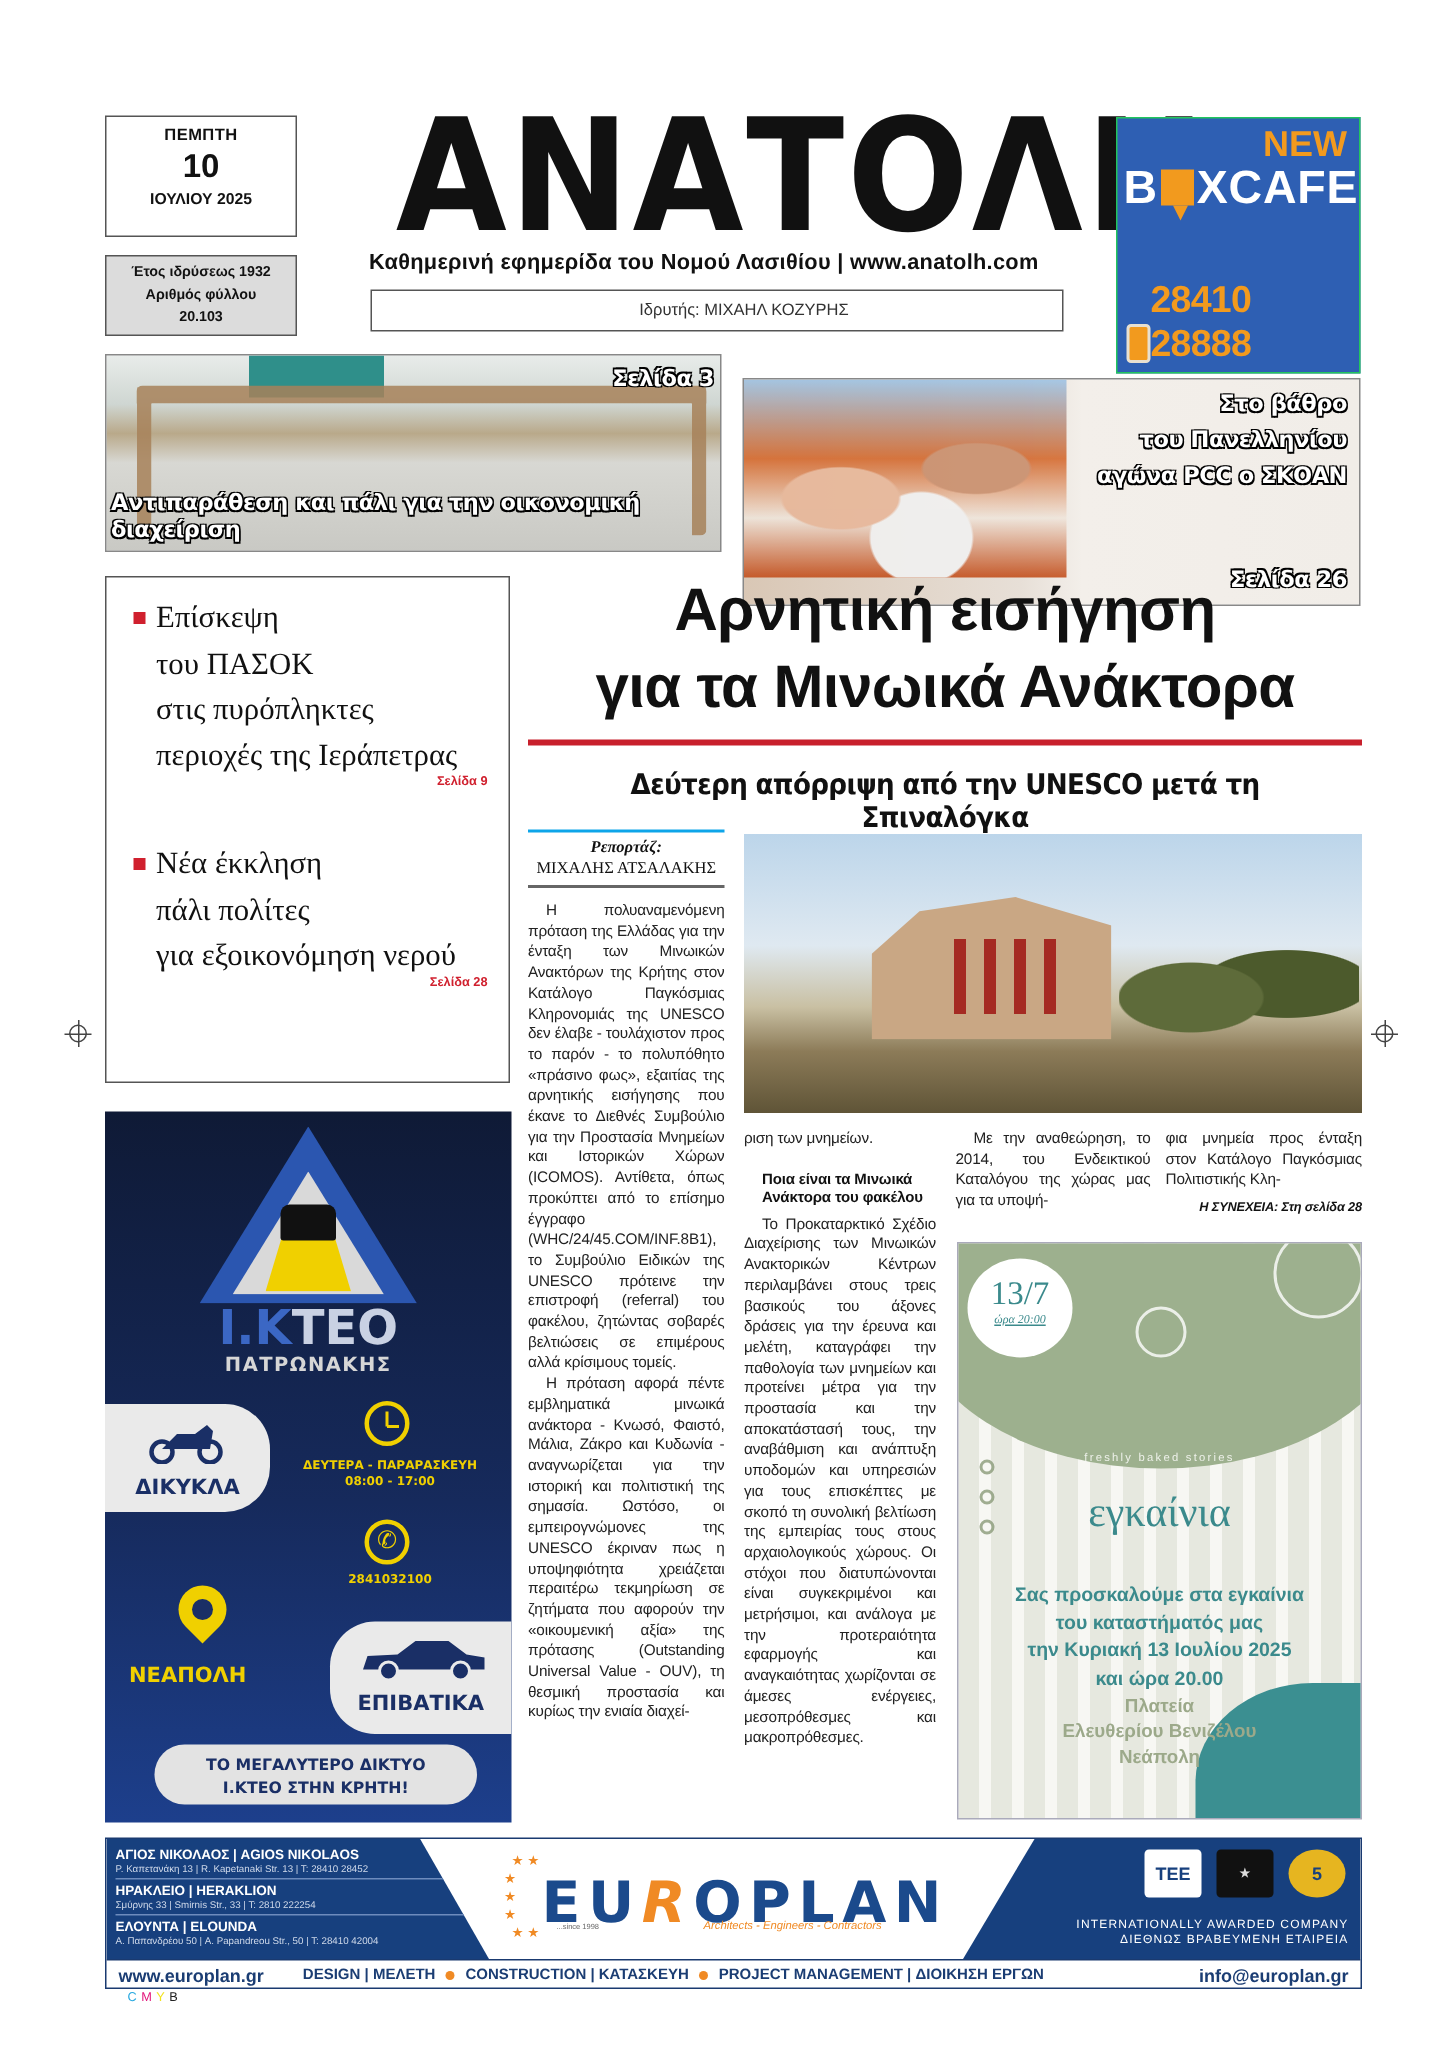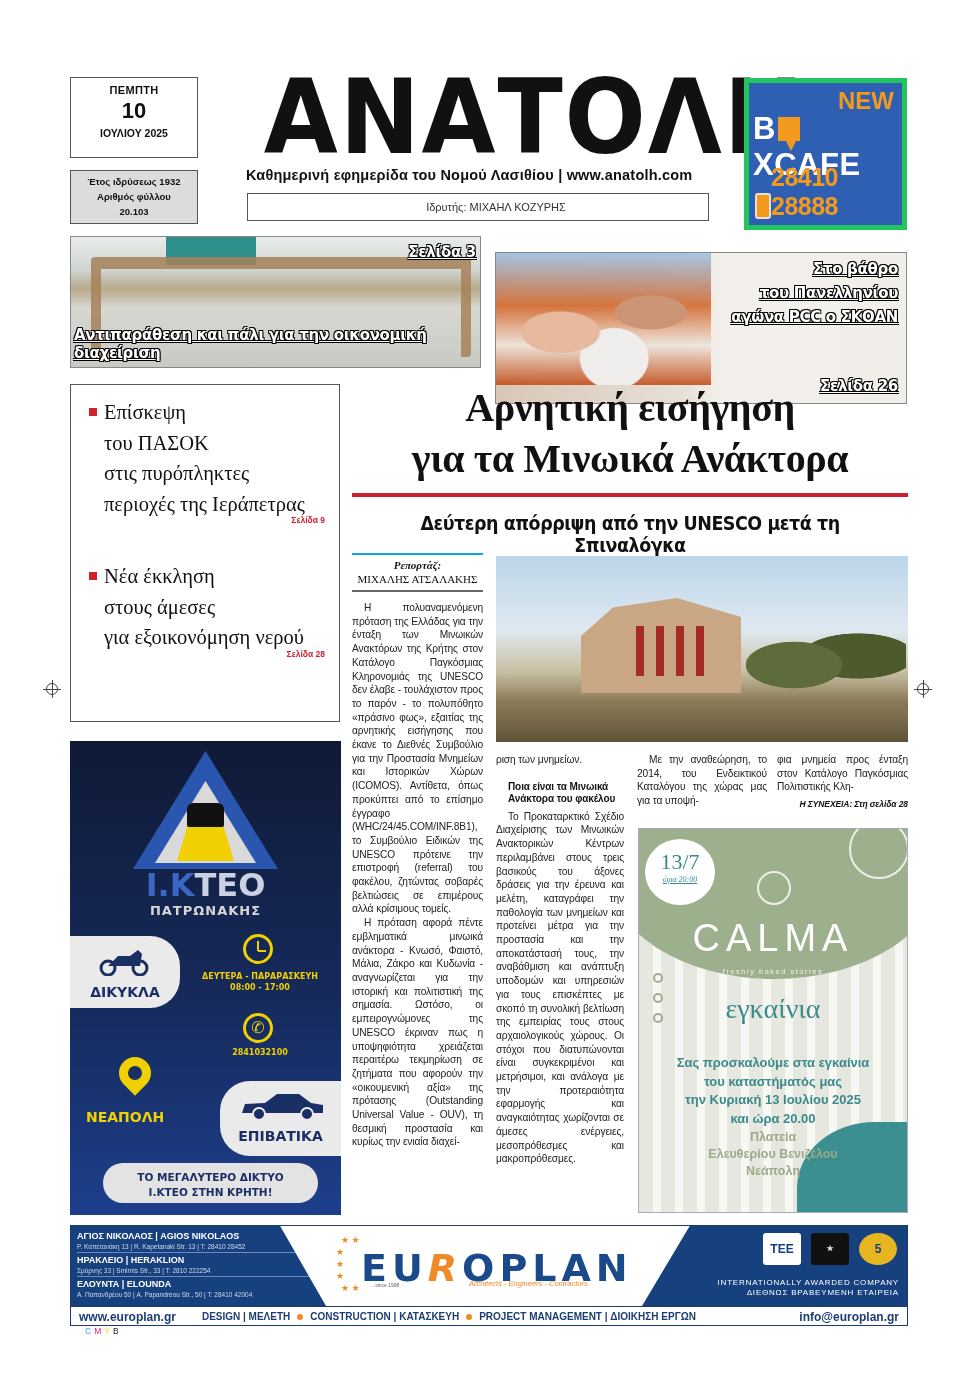"NEW" .boxcafe { border: 5px solid #22c55e -> 1px solid #22c55e; height: 152px -> 171px }
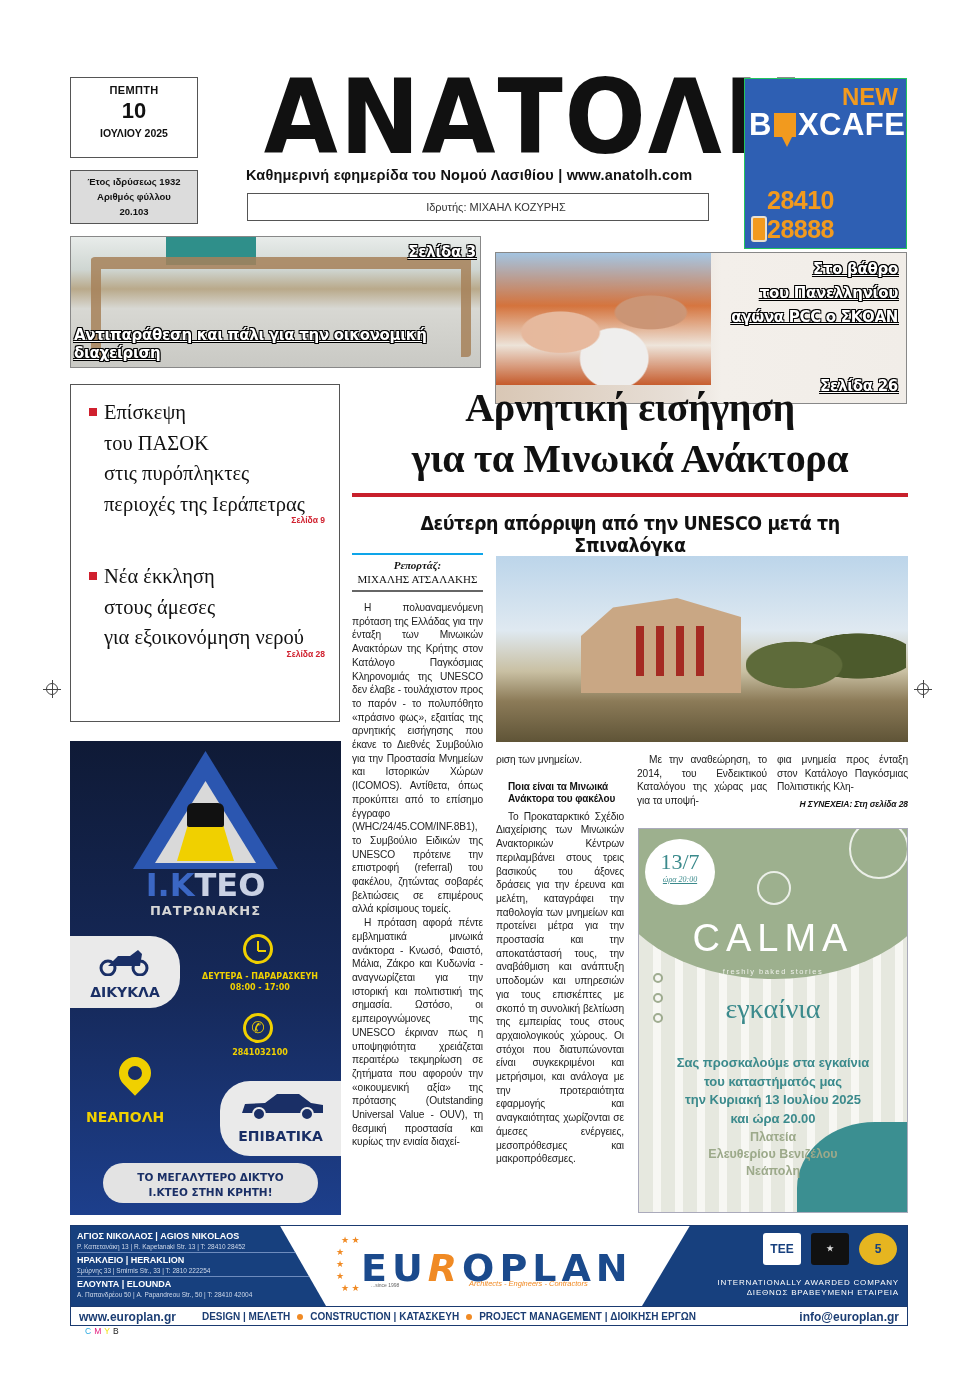"Σελίδα 3" .photo-caption { text-decoration: underline -> none }
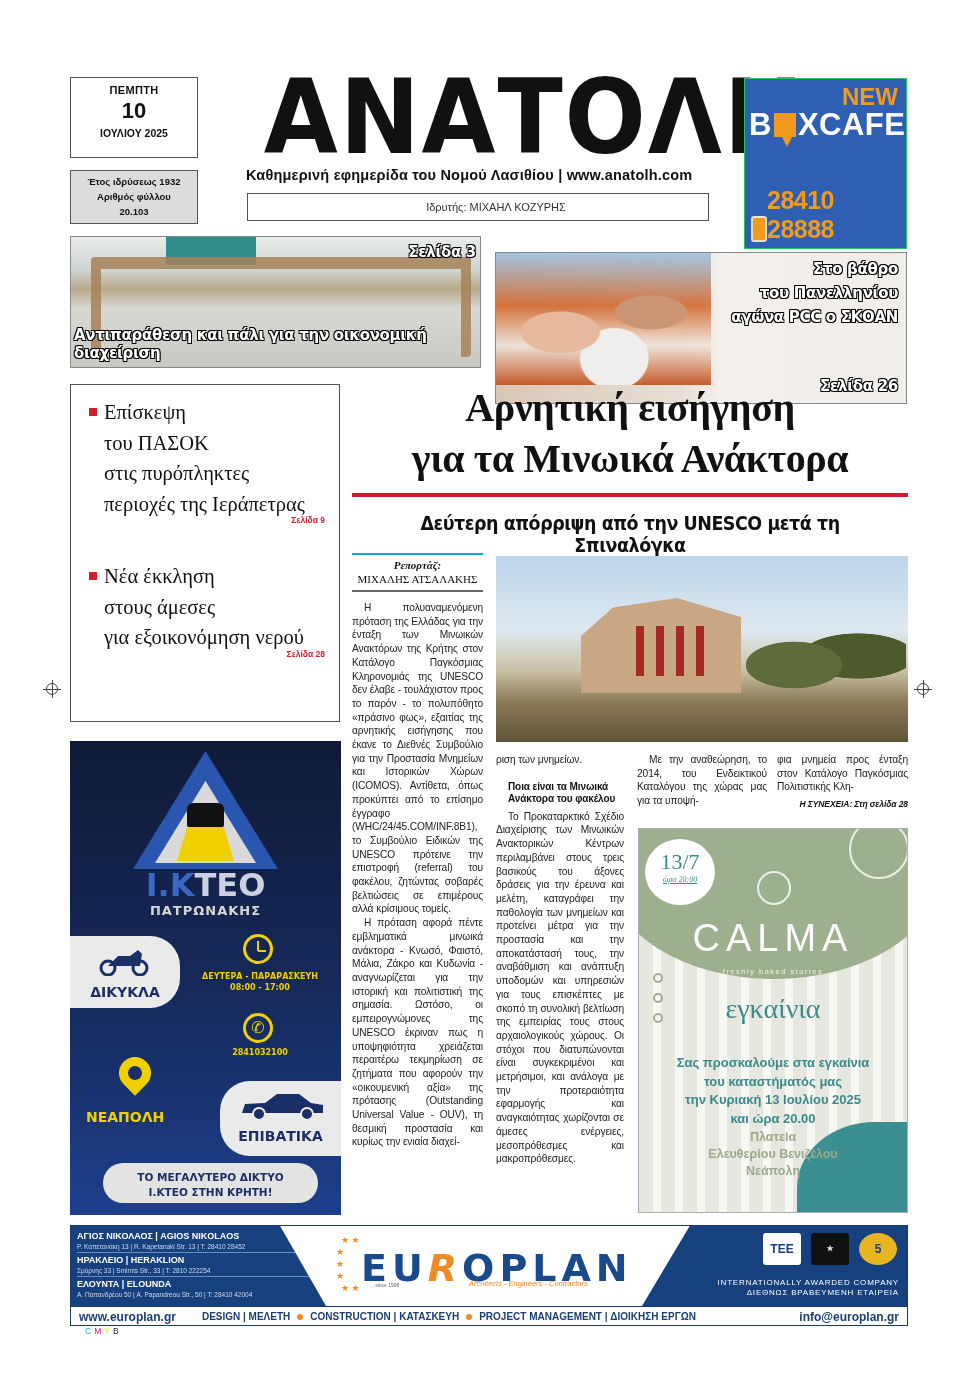"Αρνητική εισήγηση" .headline { font-family: Liberation Serif, serif -> Liberation Sans, sans-serif }
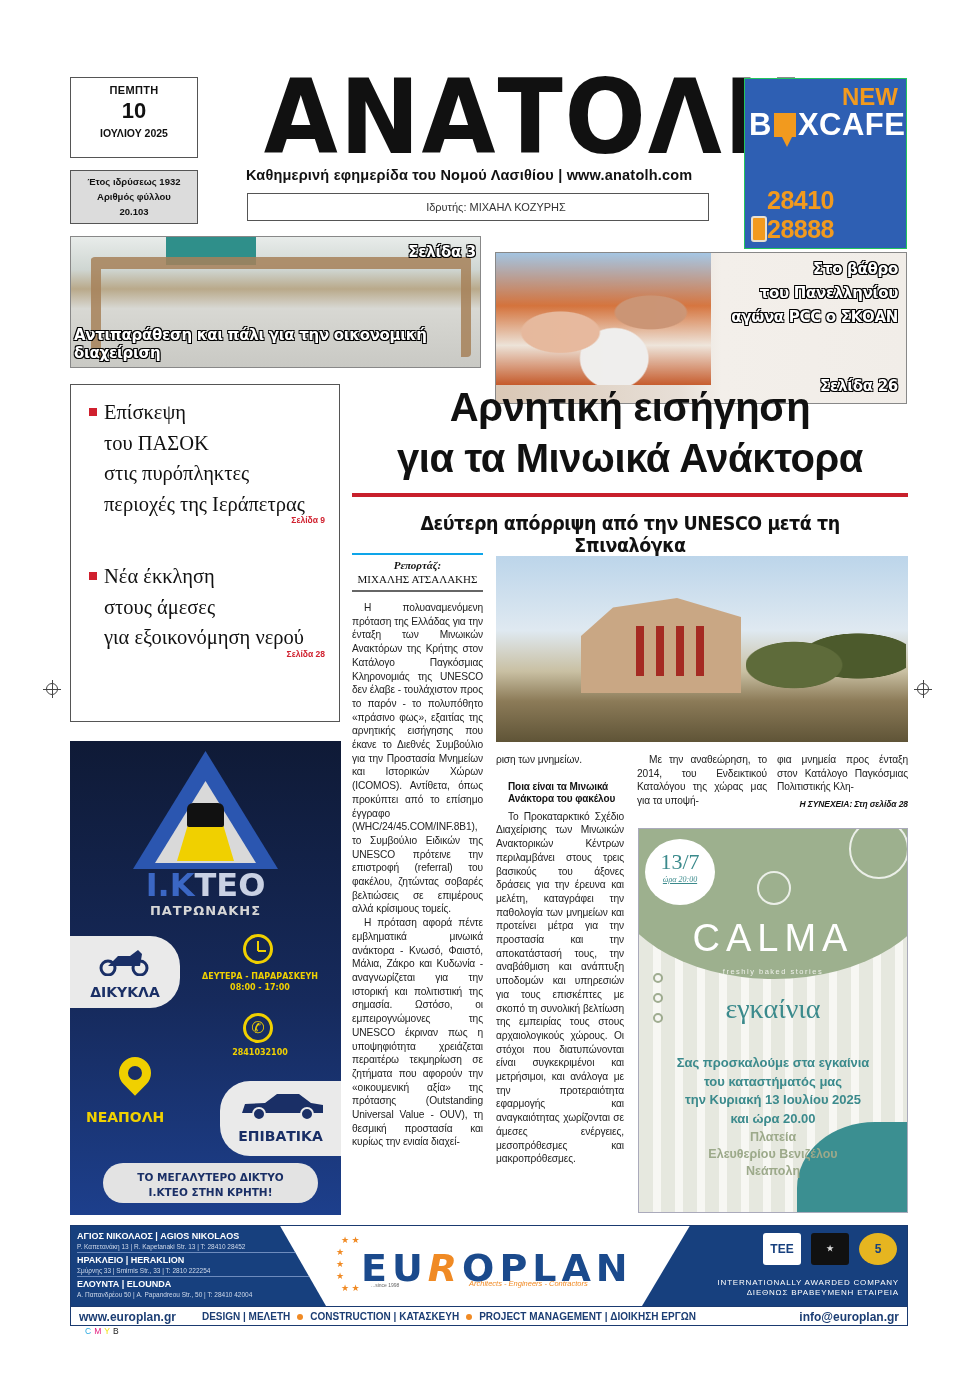"στους άμεσες" div { text: στους άμεσες -> πάλι πολίτες }
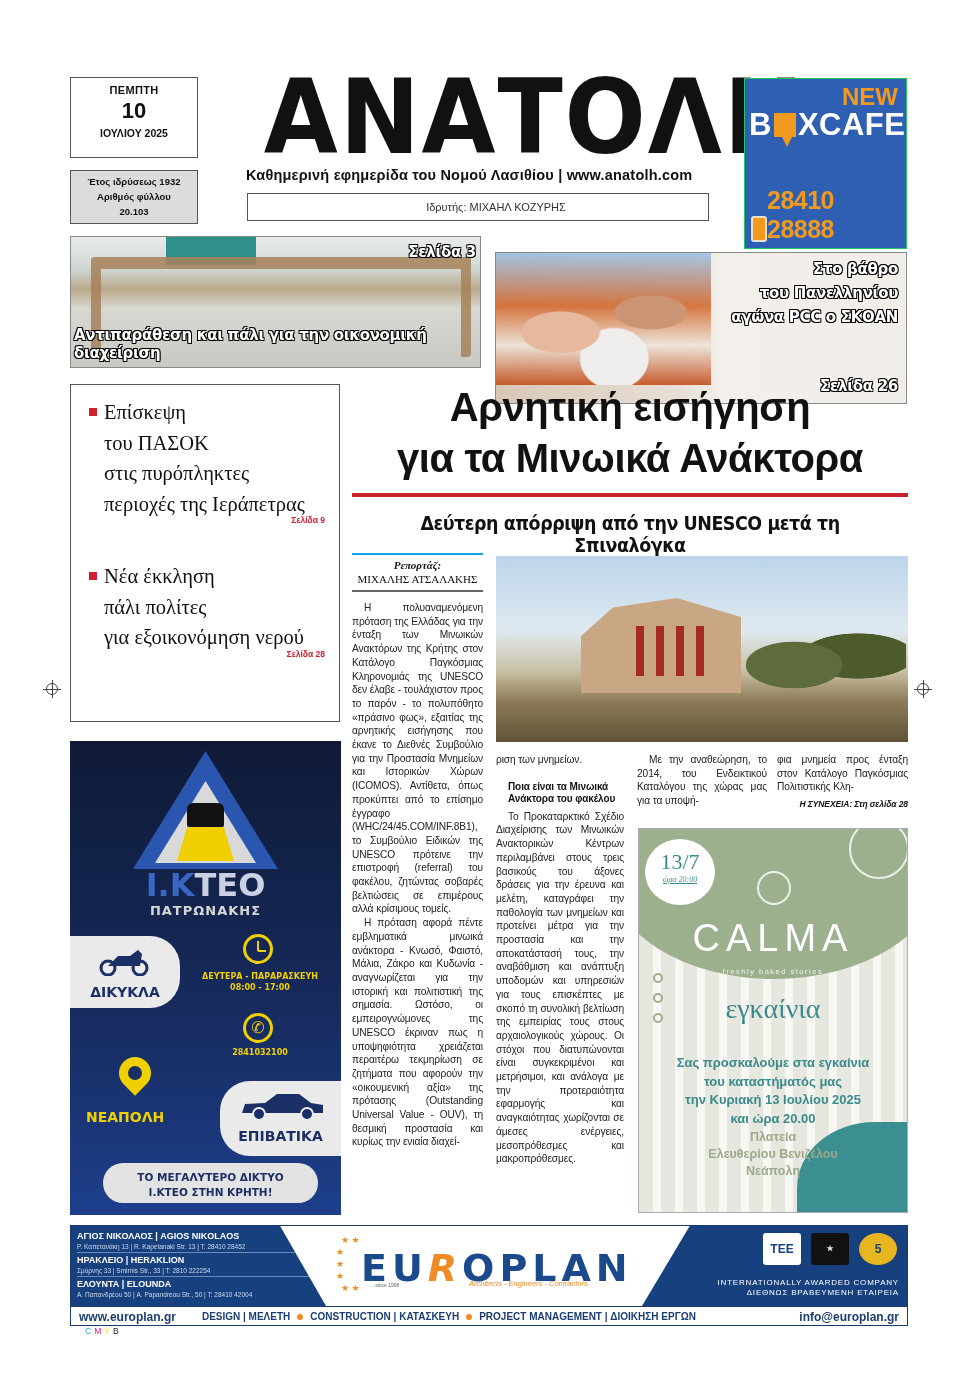"CALMA" div.brand { html: <div>CALMA</div> -> none }
